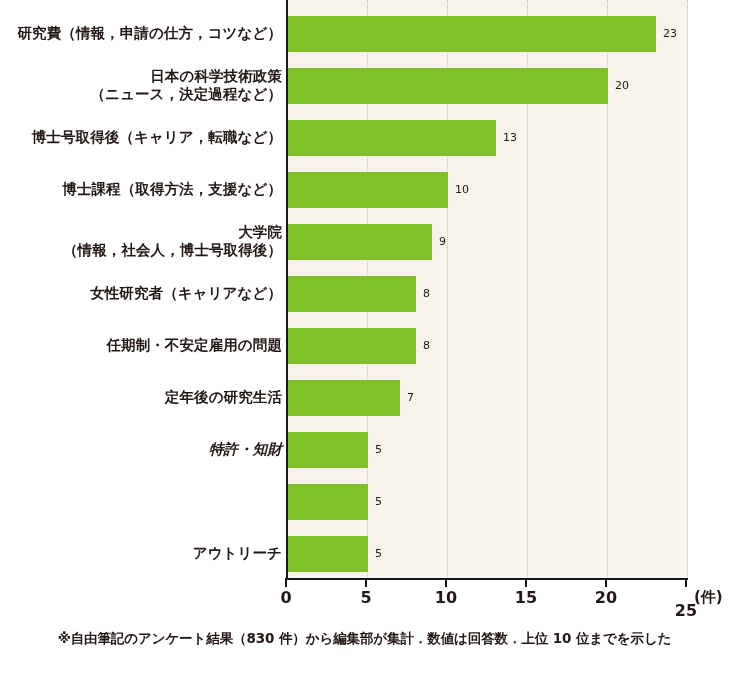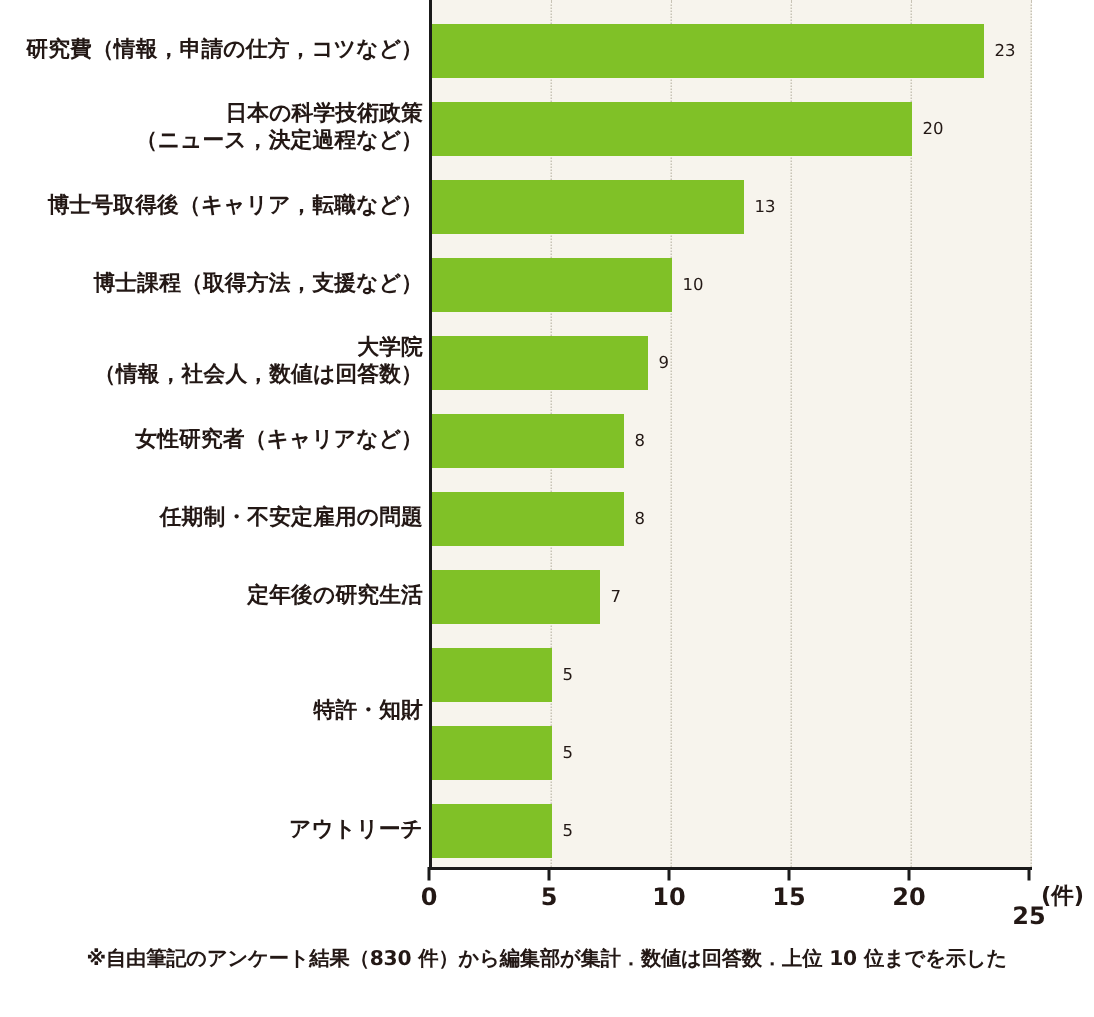"大学院" div.cat-label { text: 数値は回答数 -> 博士号取得後 }
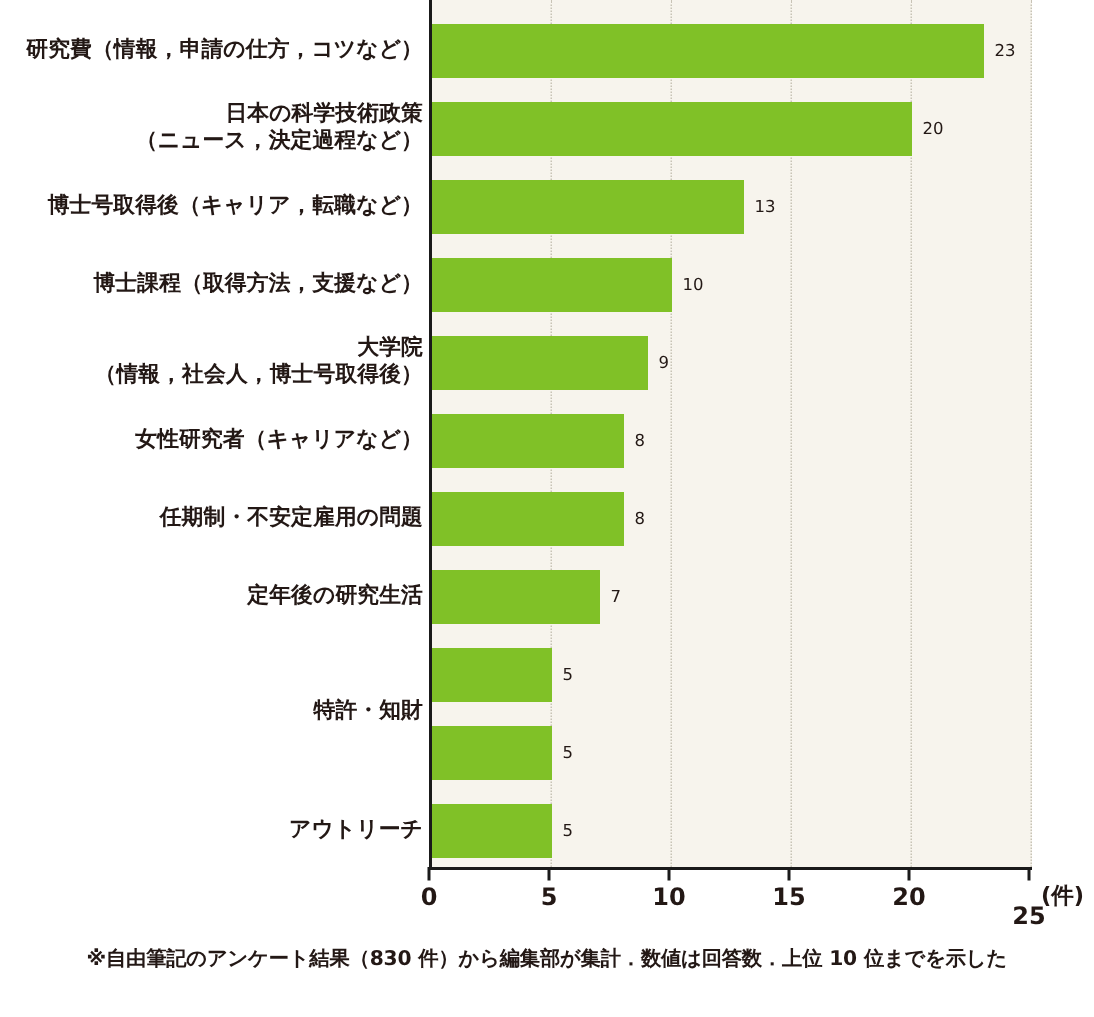"特許・知財" div.cat-label { font-style: none -> italic; top: 466px -> 441px }
